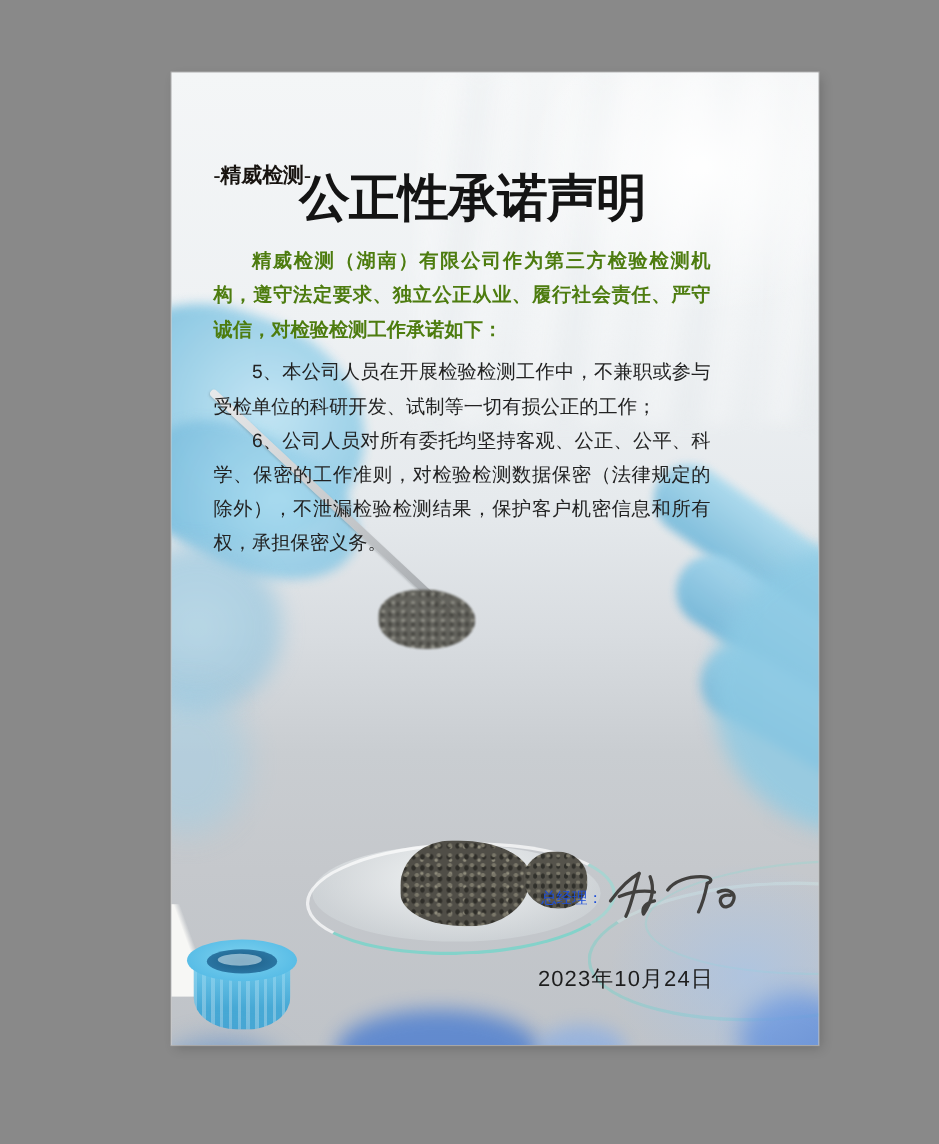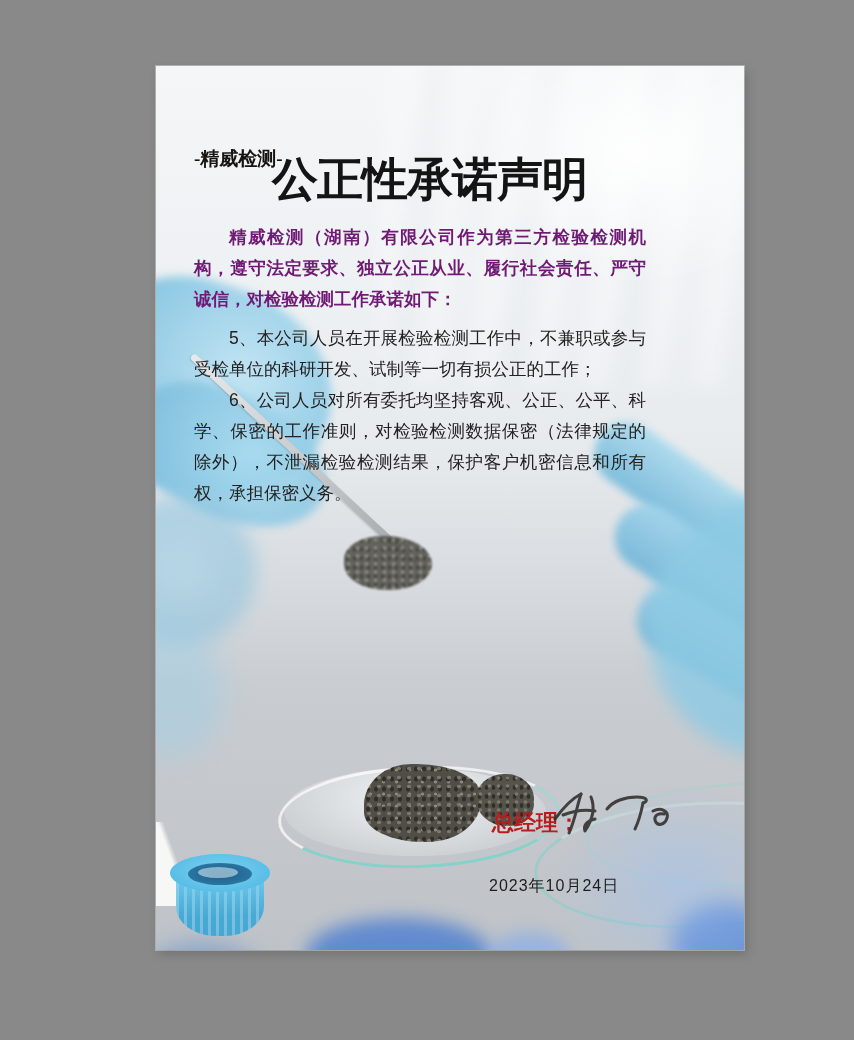"精威检测（湖南）有限公司作为第三方检验检测机构，遵守法定要求、独立公正从业、履行" .body-copy p.intro { color: #701a75 -> #4d7c0f }
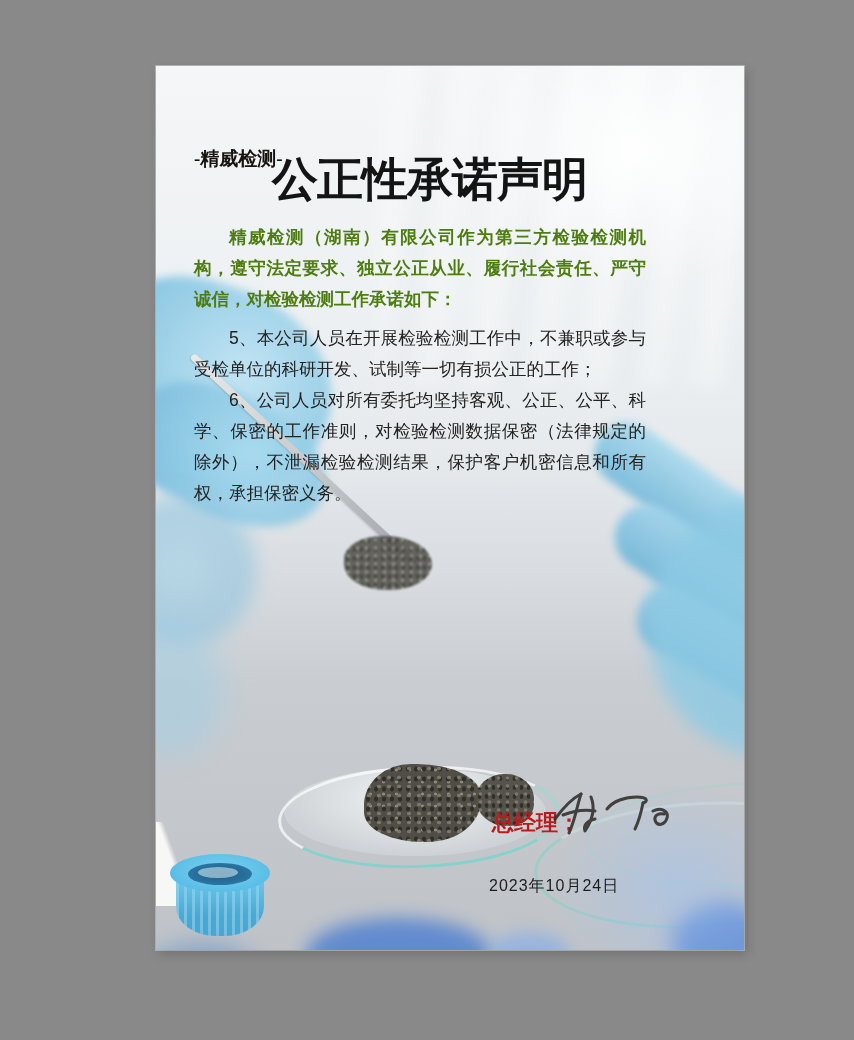"总经理：" .sign-label { color: #b91c1c -> #1d4ed8; font-size: 22px -> 14px; font-weight: bold -> none }
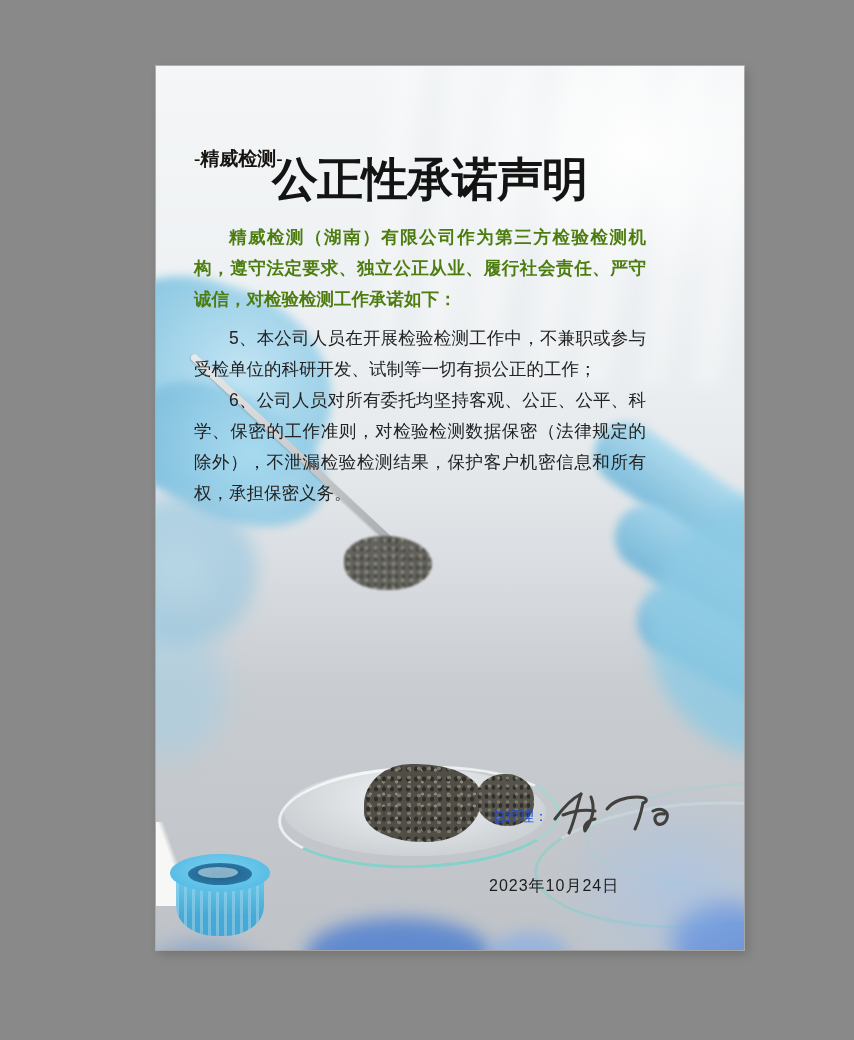"2023年10月24日" .doc-date { font-size: 16px -> 20px }
